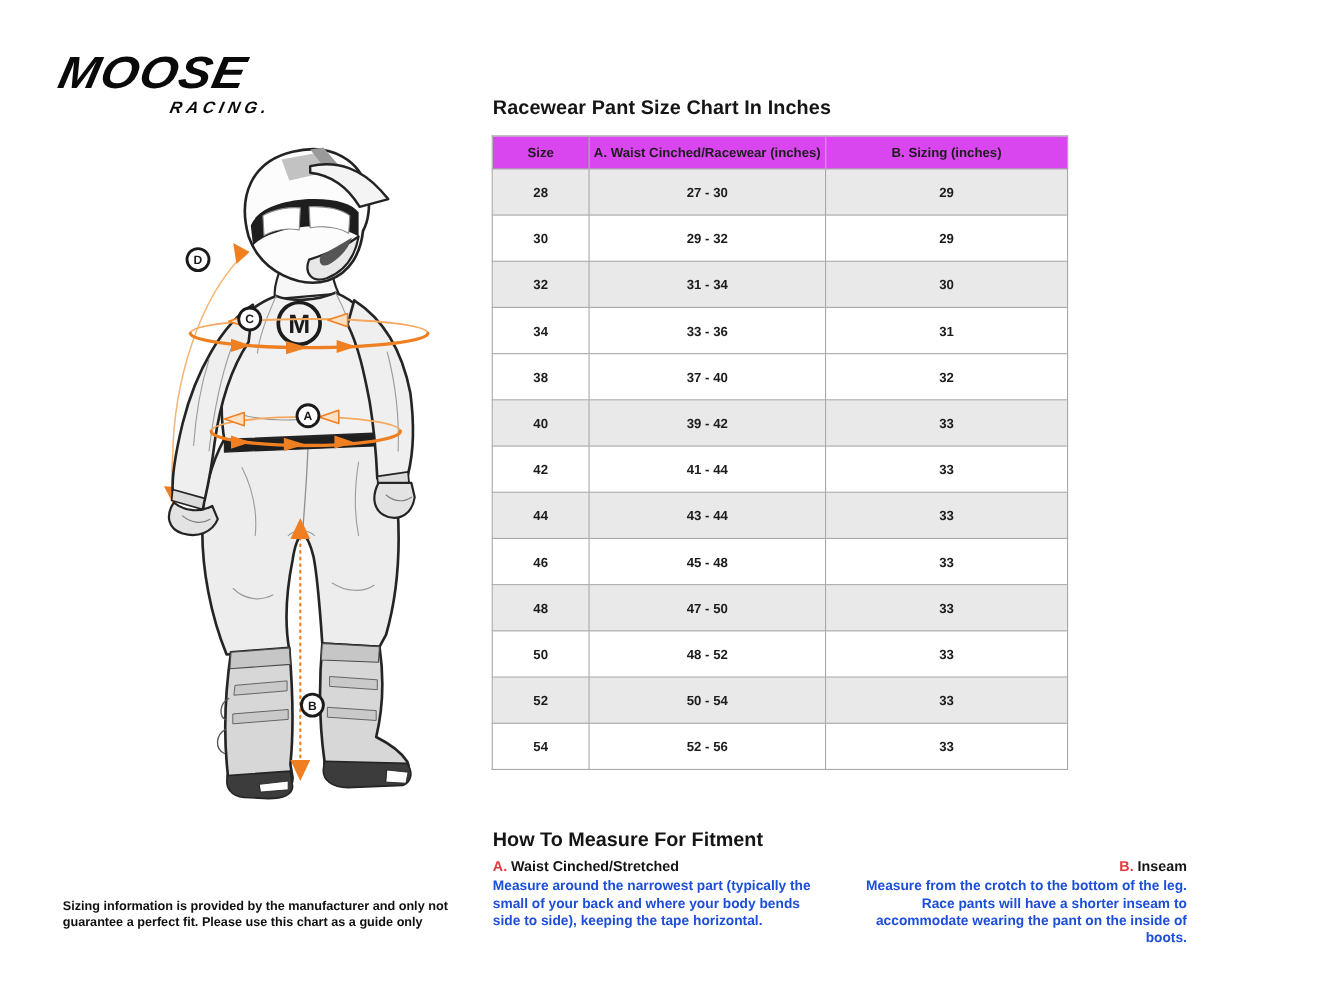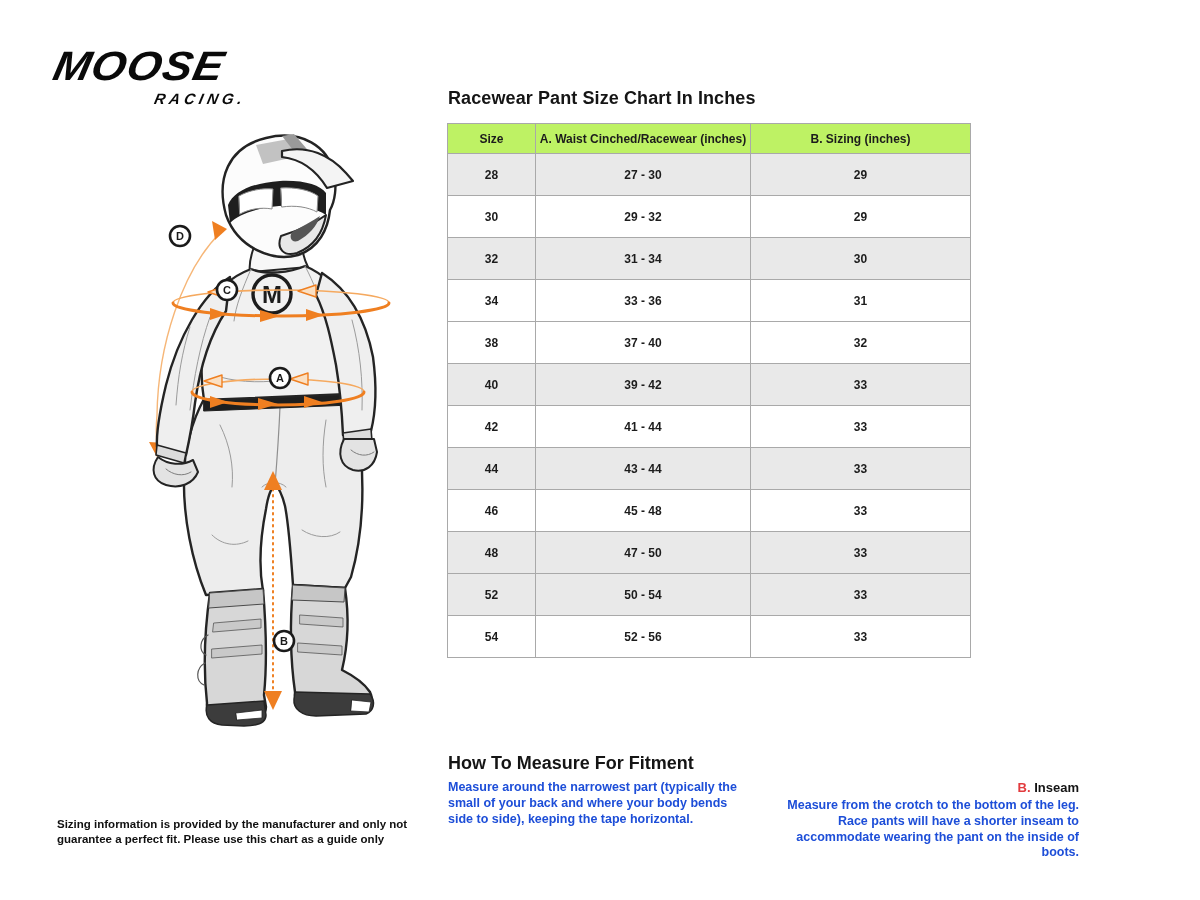"Size" table.size th { background: #bef264 -> #d946ef }
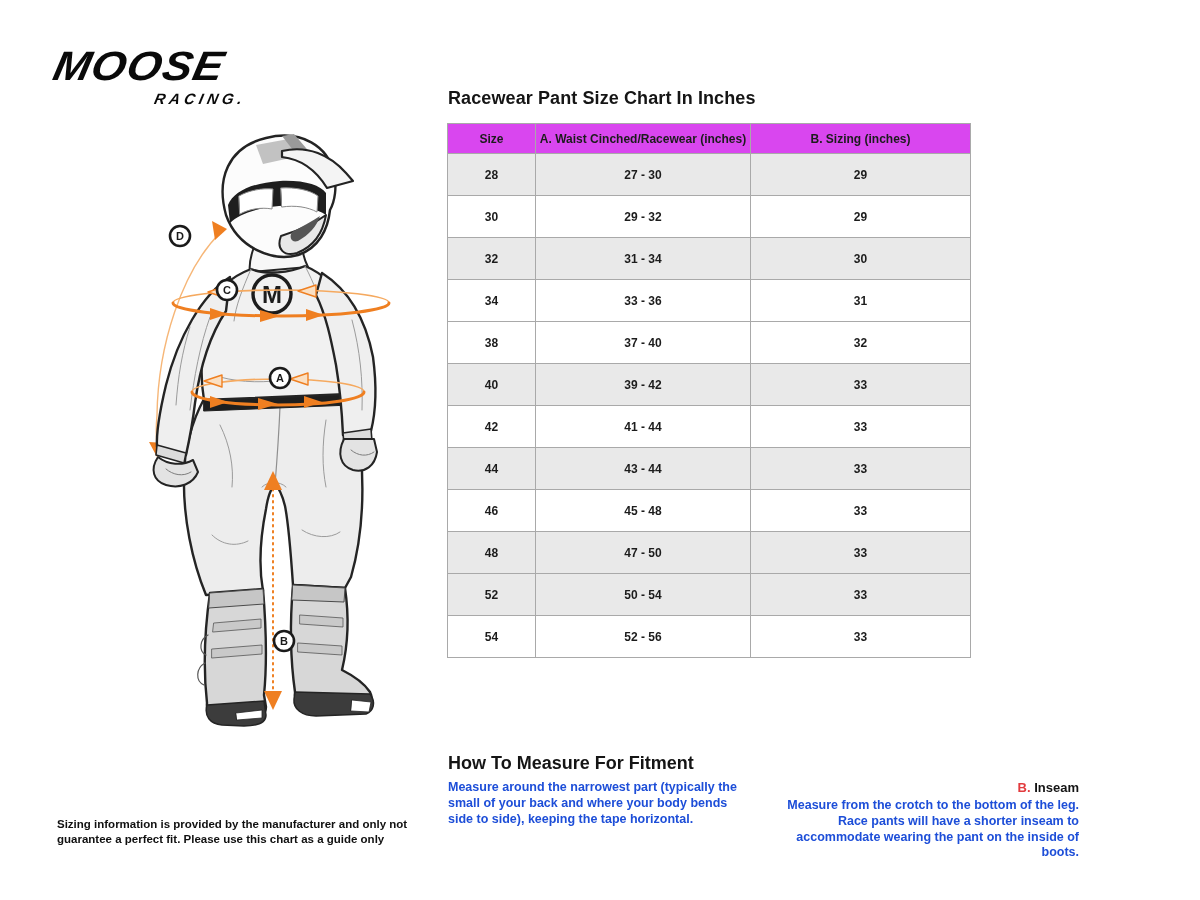"50" tr { html: none -> <tr> <td>50</td> <td>48 - 52</td> <td>33</td> </tr> }
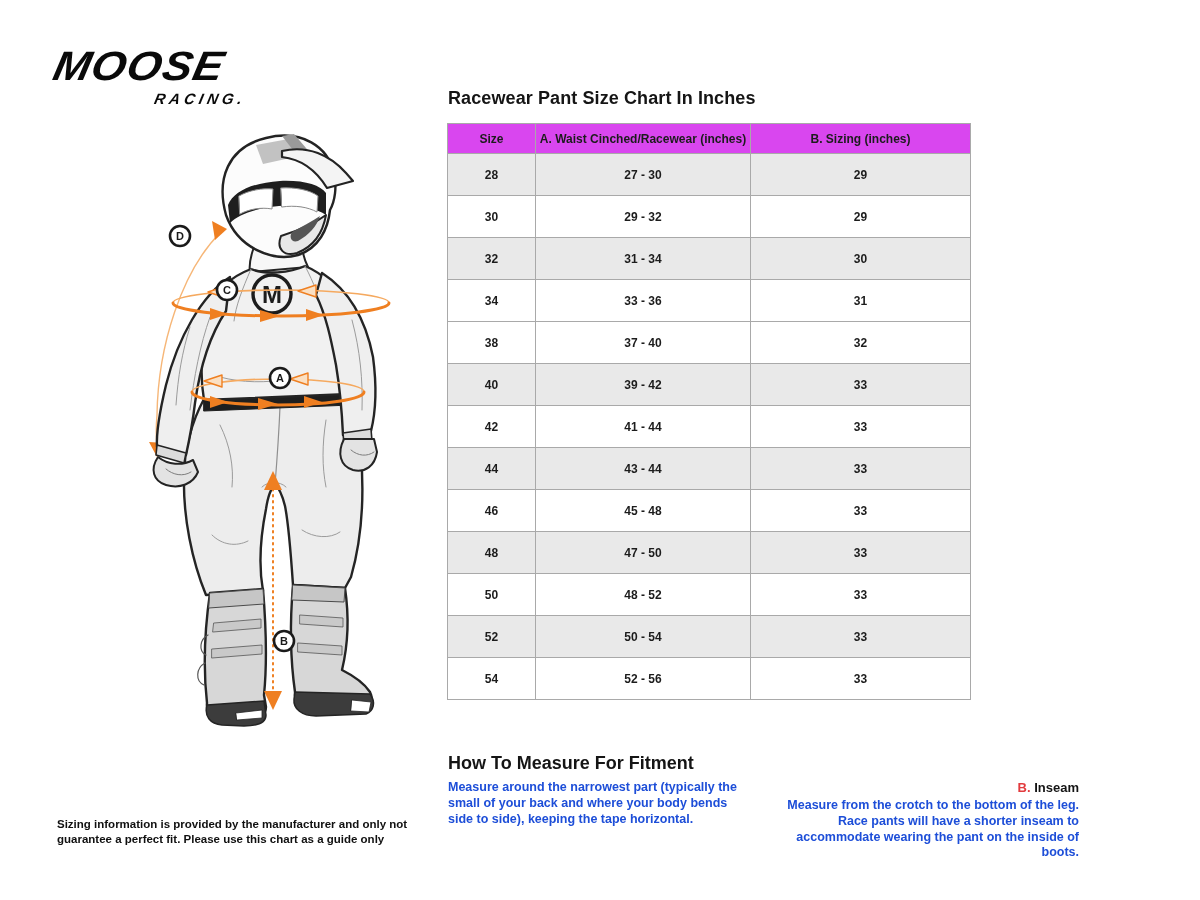"A. Waist Cinched/Stretched" div.m-label { html: none -> <div> <span>A.</span> <span>Waist Cinched/Stretched</span> </div> }
